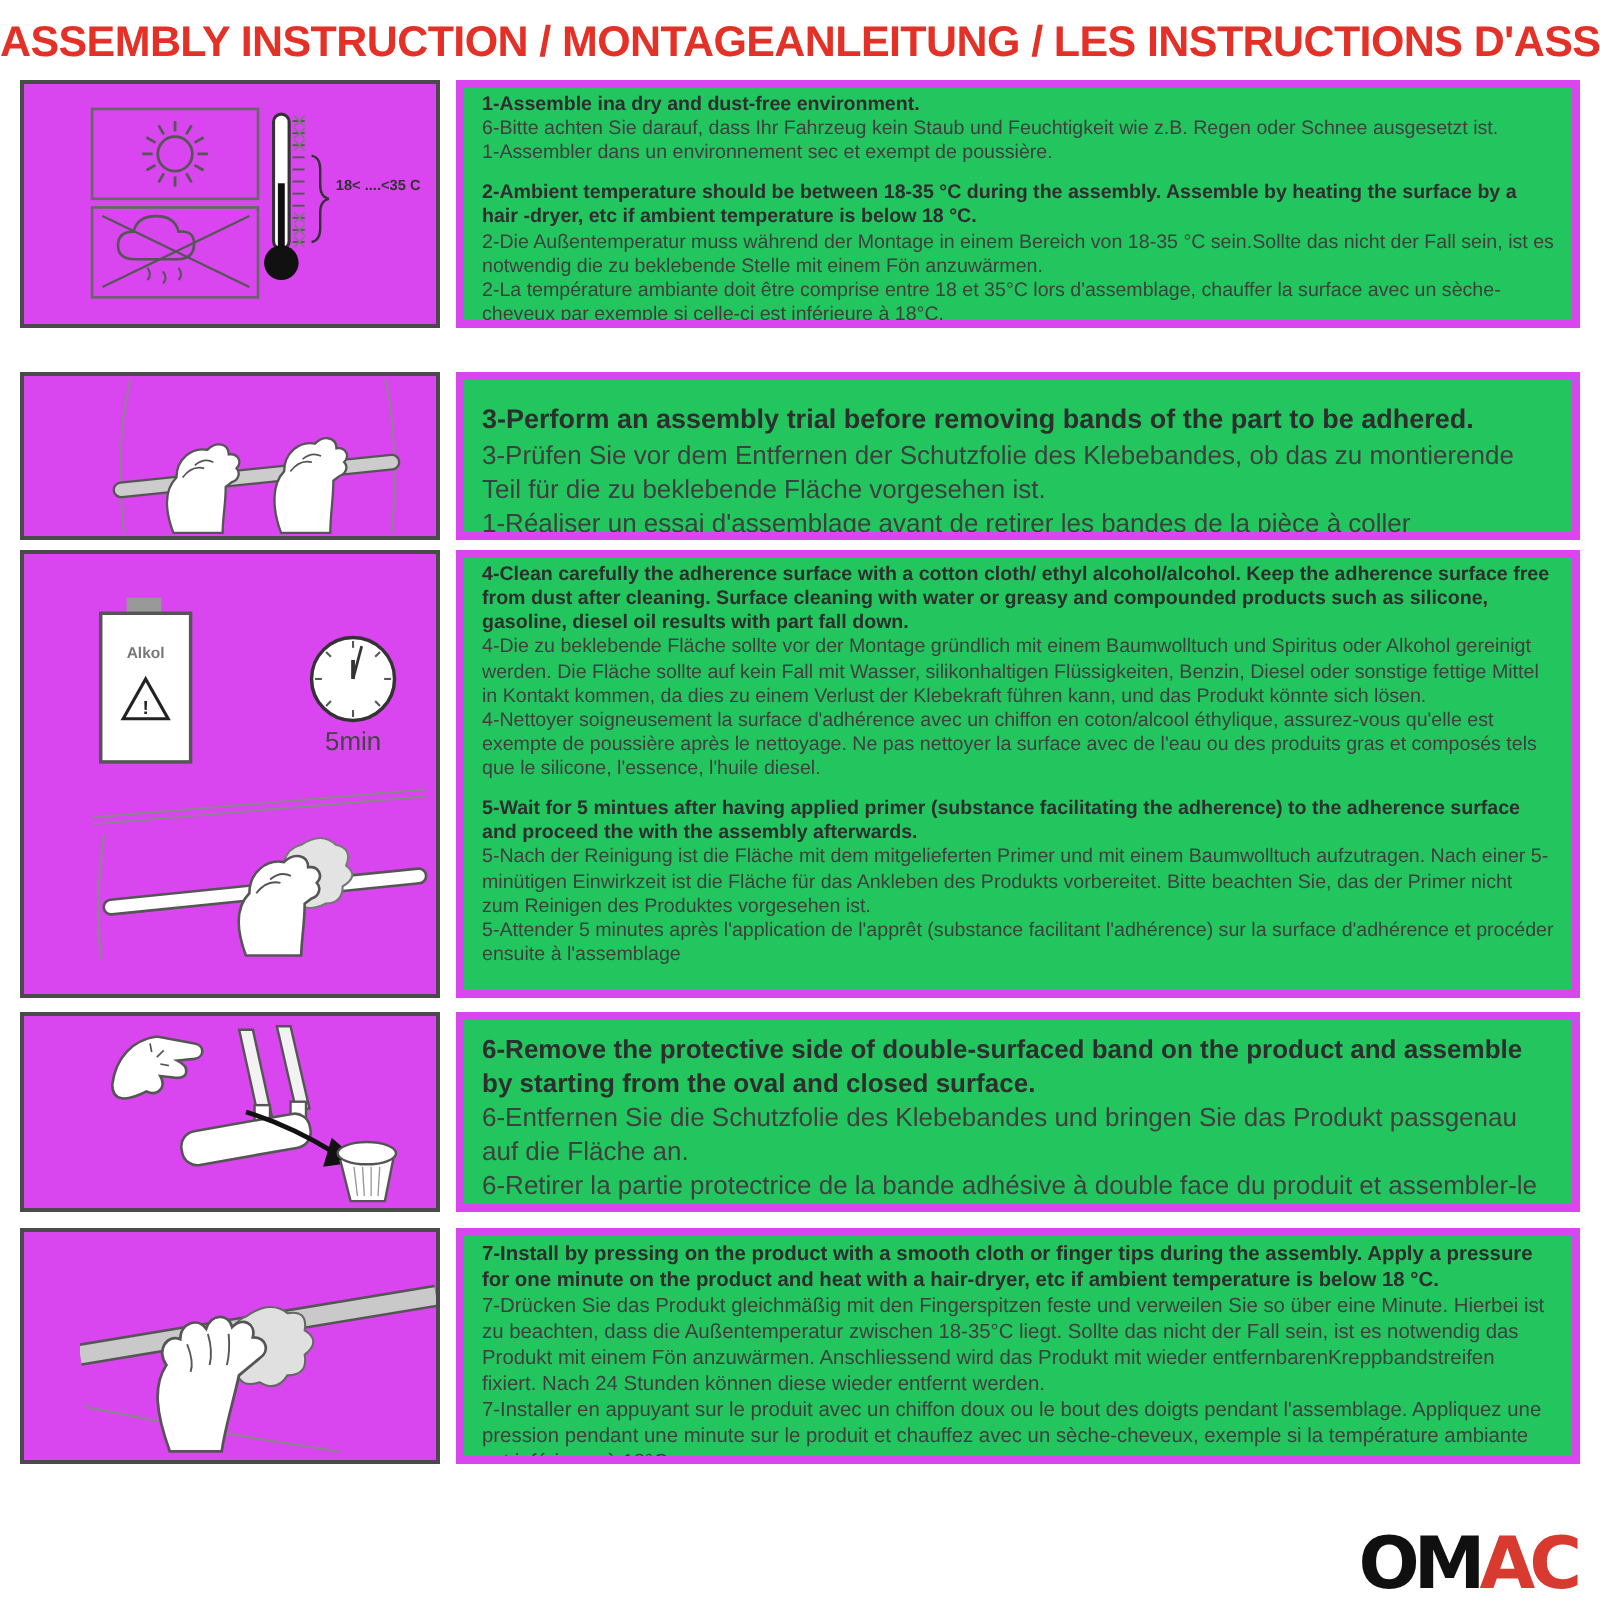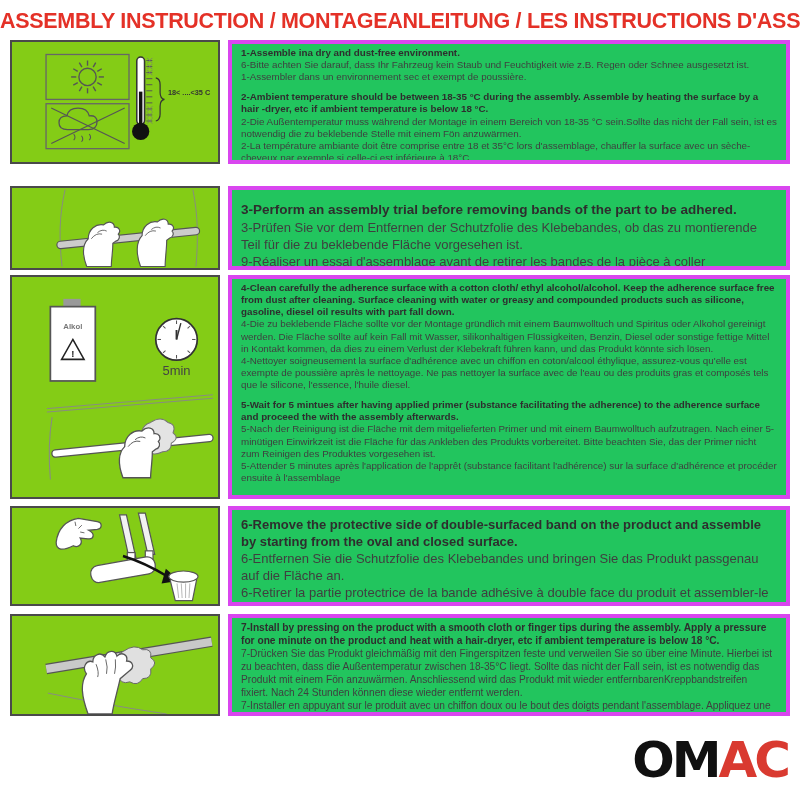"18< ....<35 C" .iconbox { background: #84cc16 -> #d946ef }
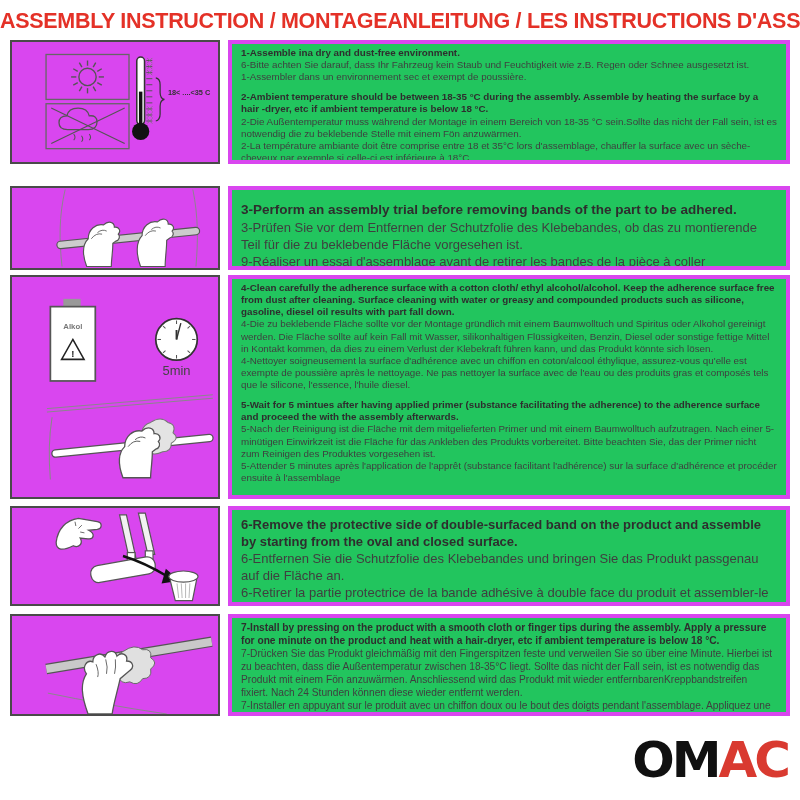"9-Réaliser un essai d'assemblage avant" p.fr { text: 9-Réaliser -> 1-Réaliser }
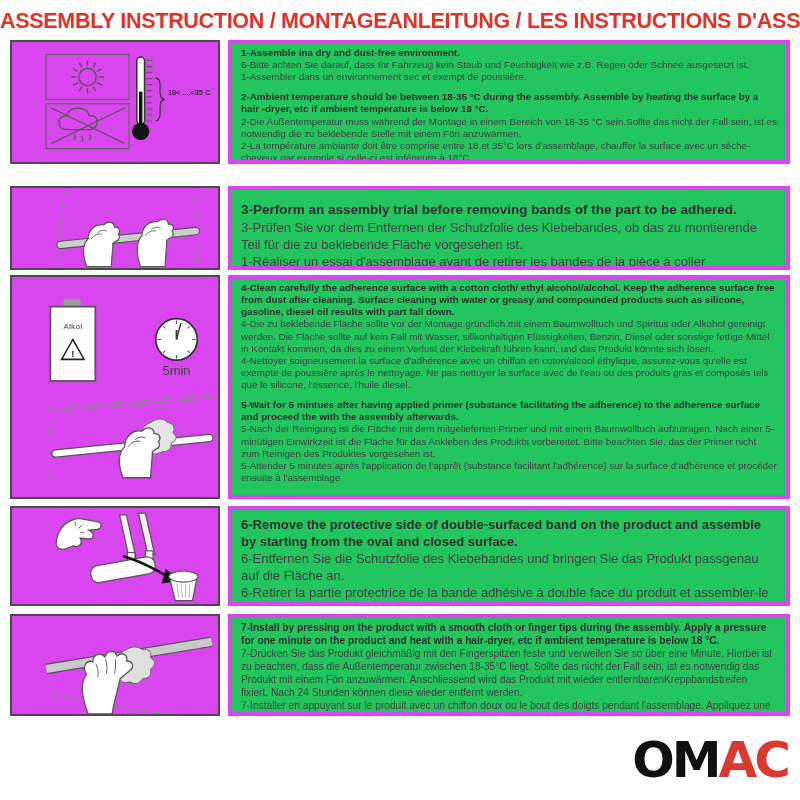"7-Install by pressing on the" .r5 { height: 102px -> 118px }
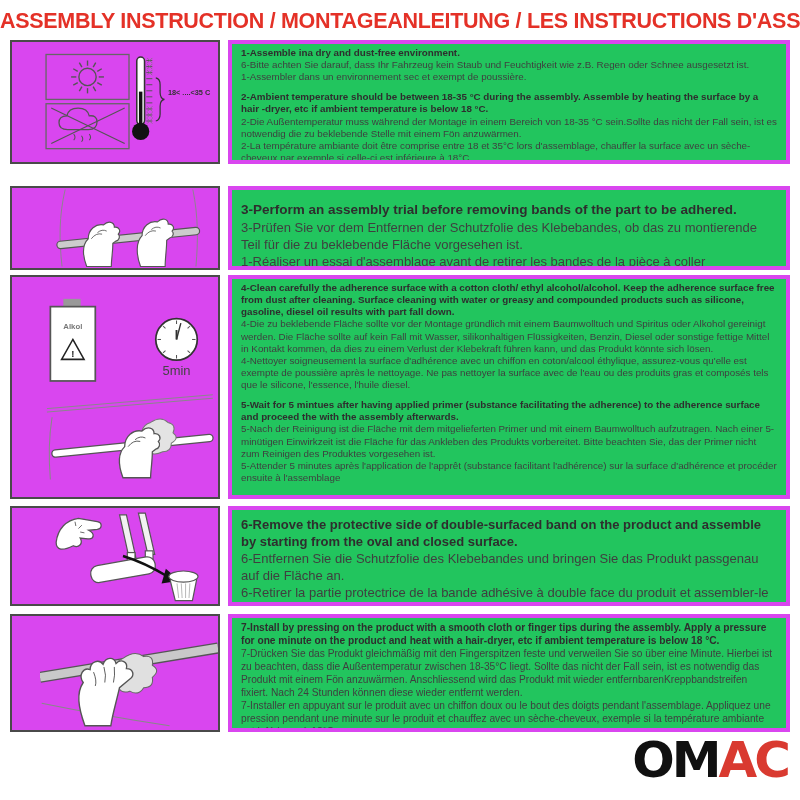"OMAC" .logo { bottom: 16px -> 0px; font-size: 50px -> 36px }
